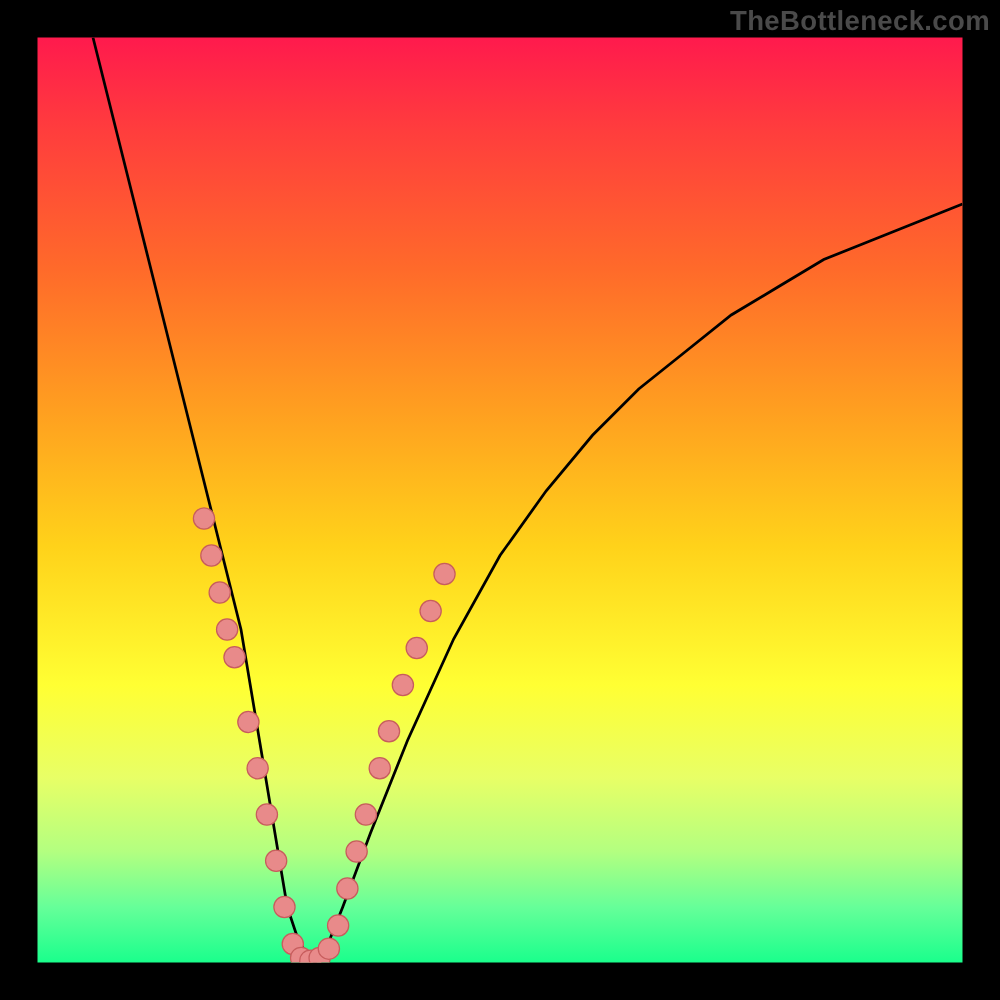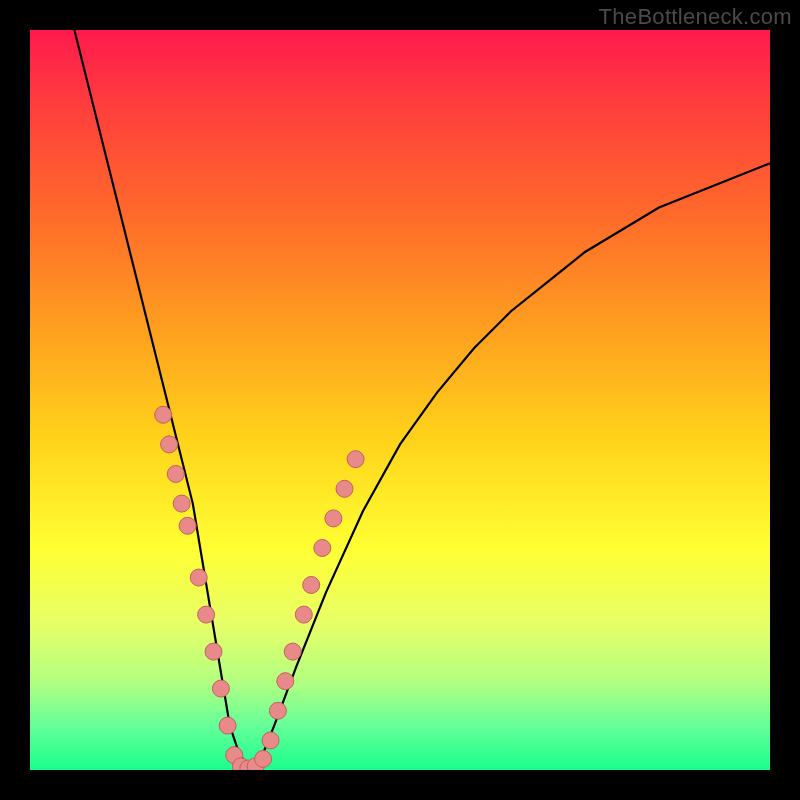"TheBottleneck.com" .watermark { font-weight: 400 -> 700 }
